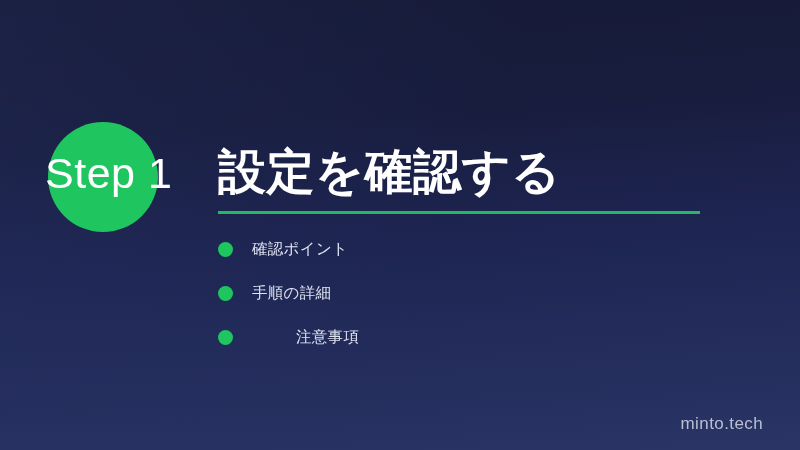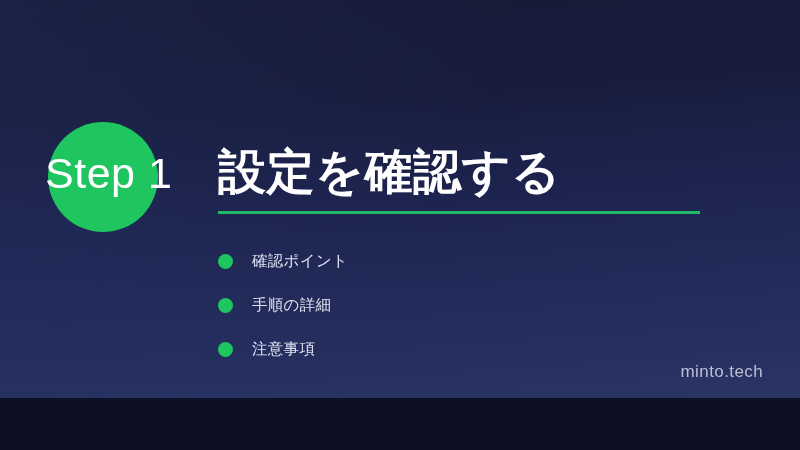"Step 1" .slide { height: 398px -> 450px }
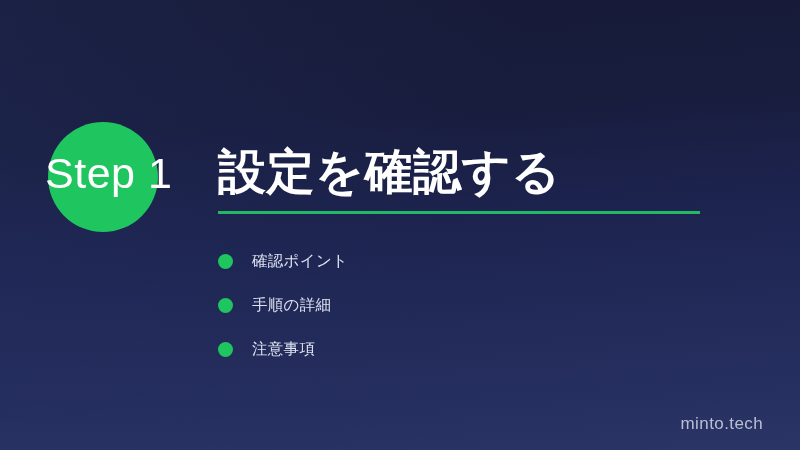"確認ポイント" .bullet-list { top: 250px -> 238px }
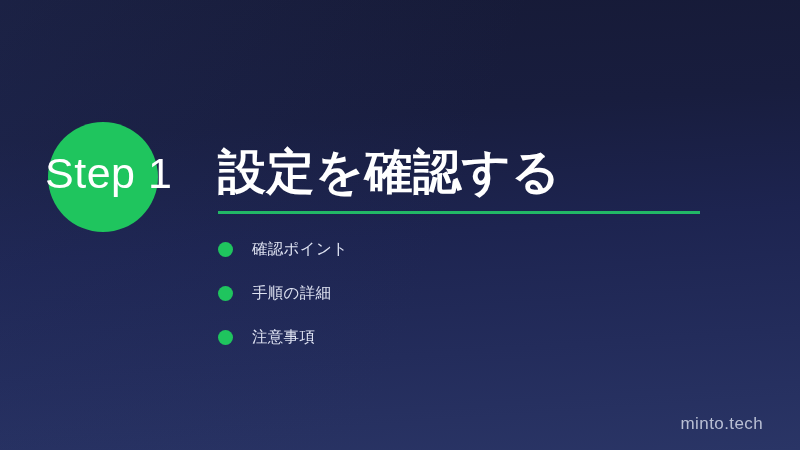"注意事項" .bullet-item:last-child { gap: none -> 44px }
